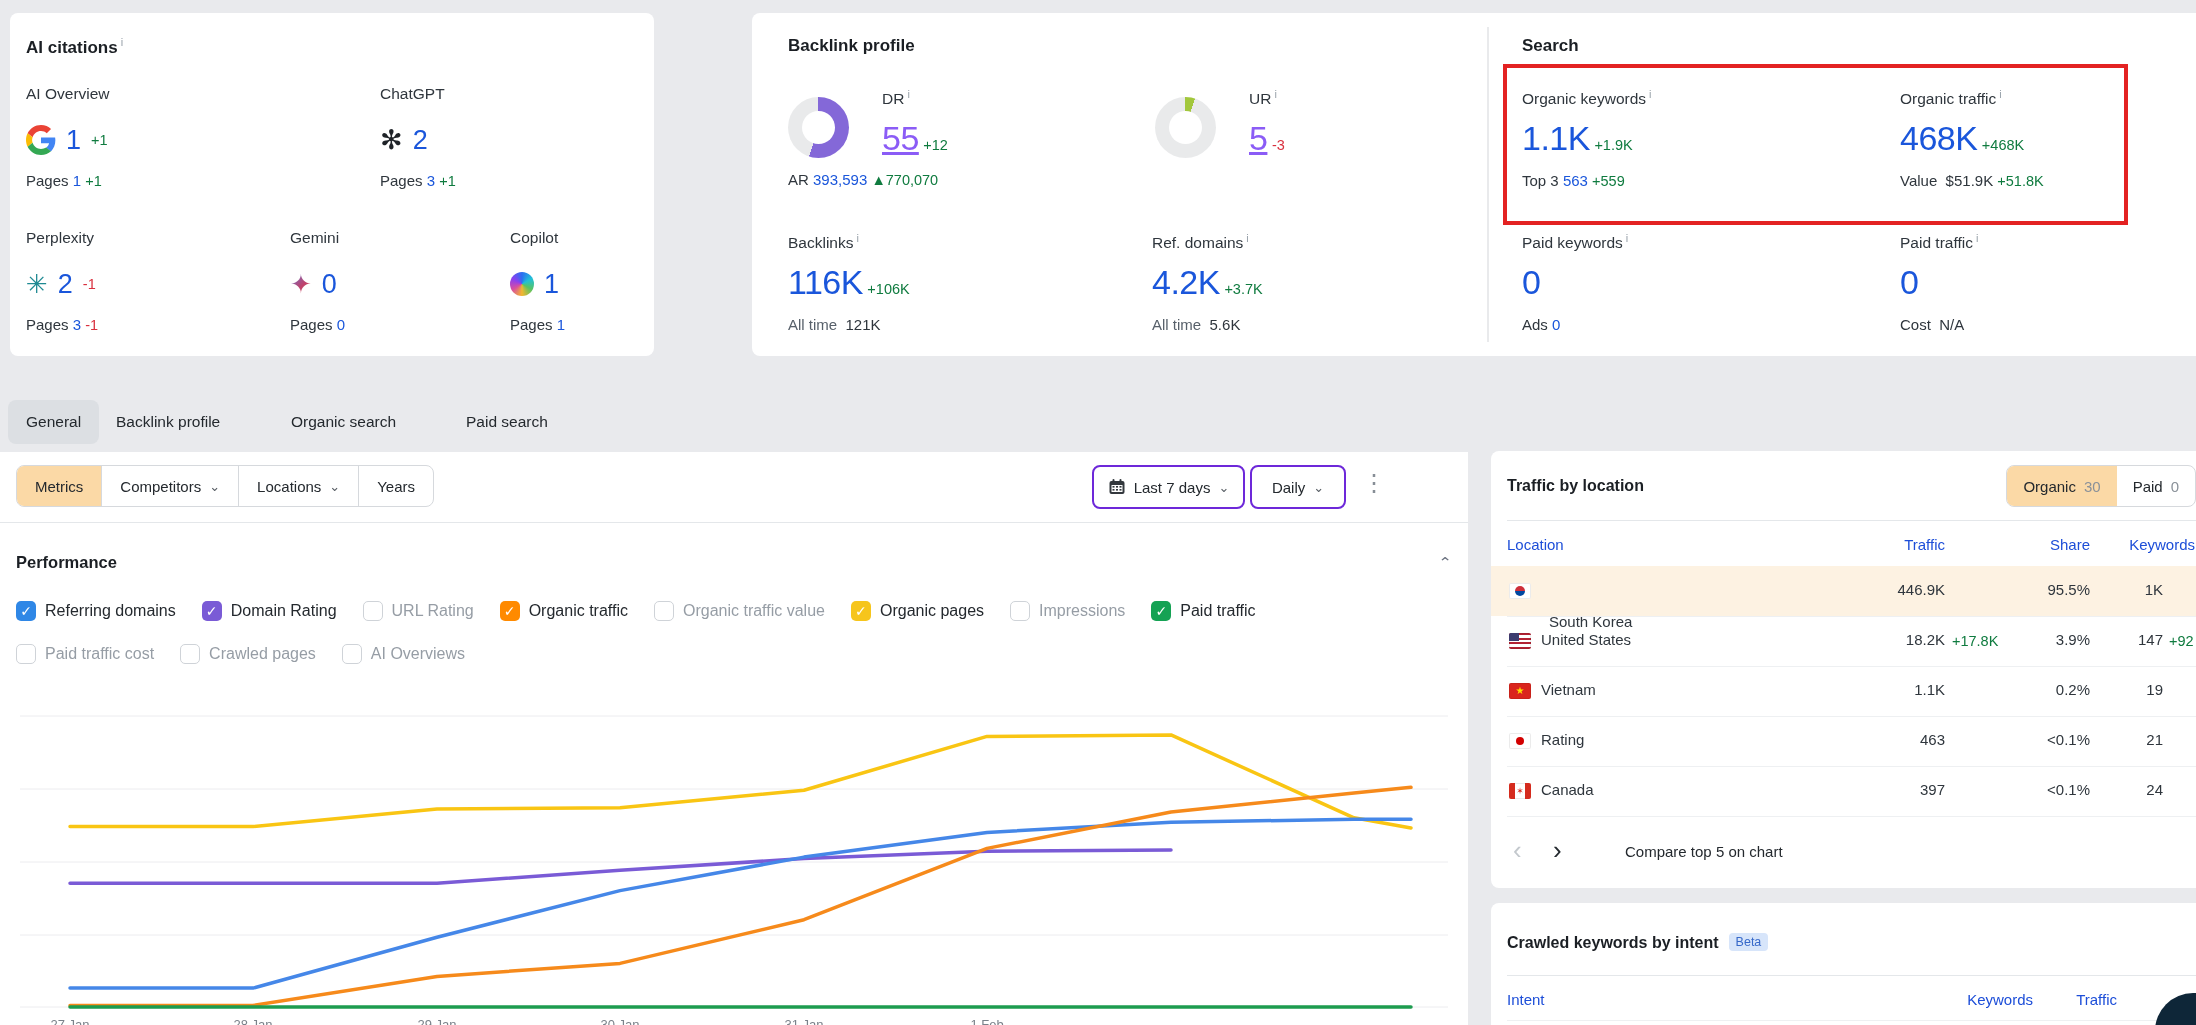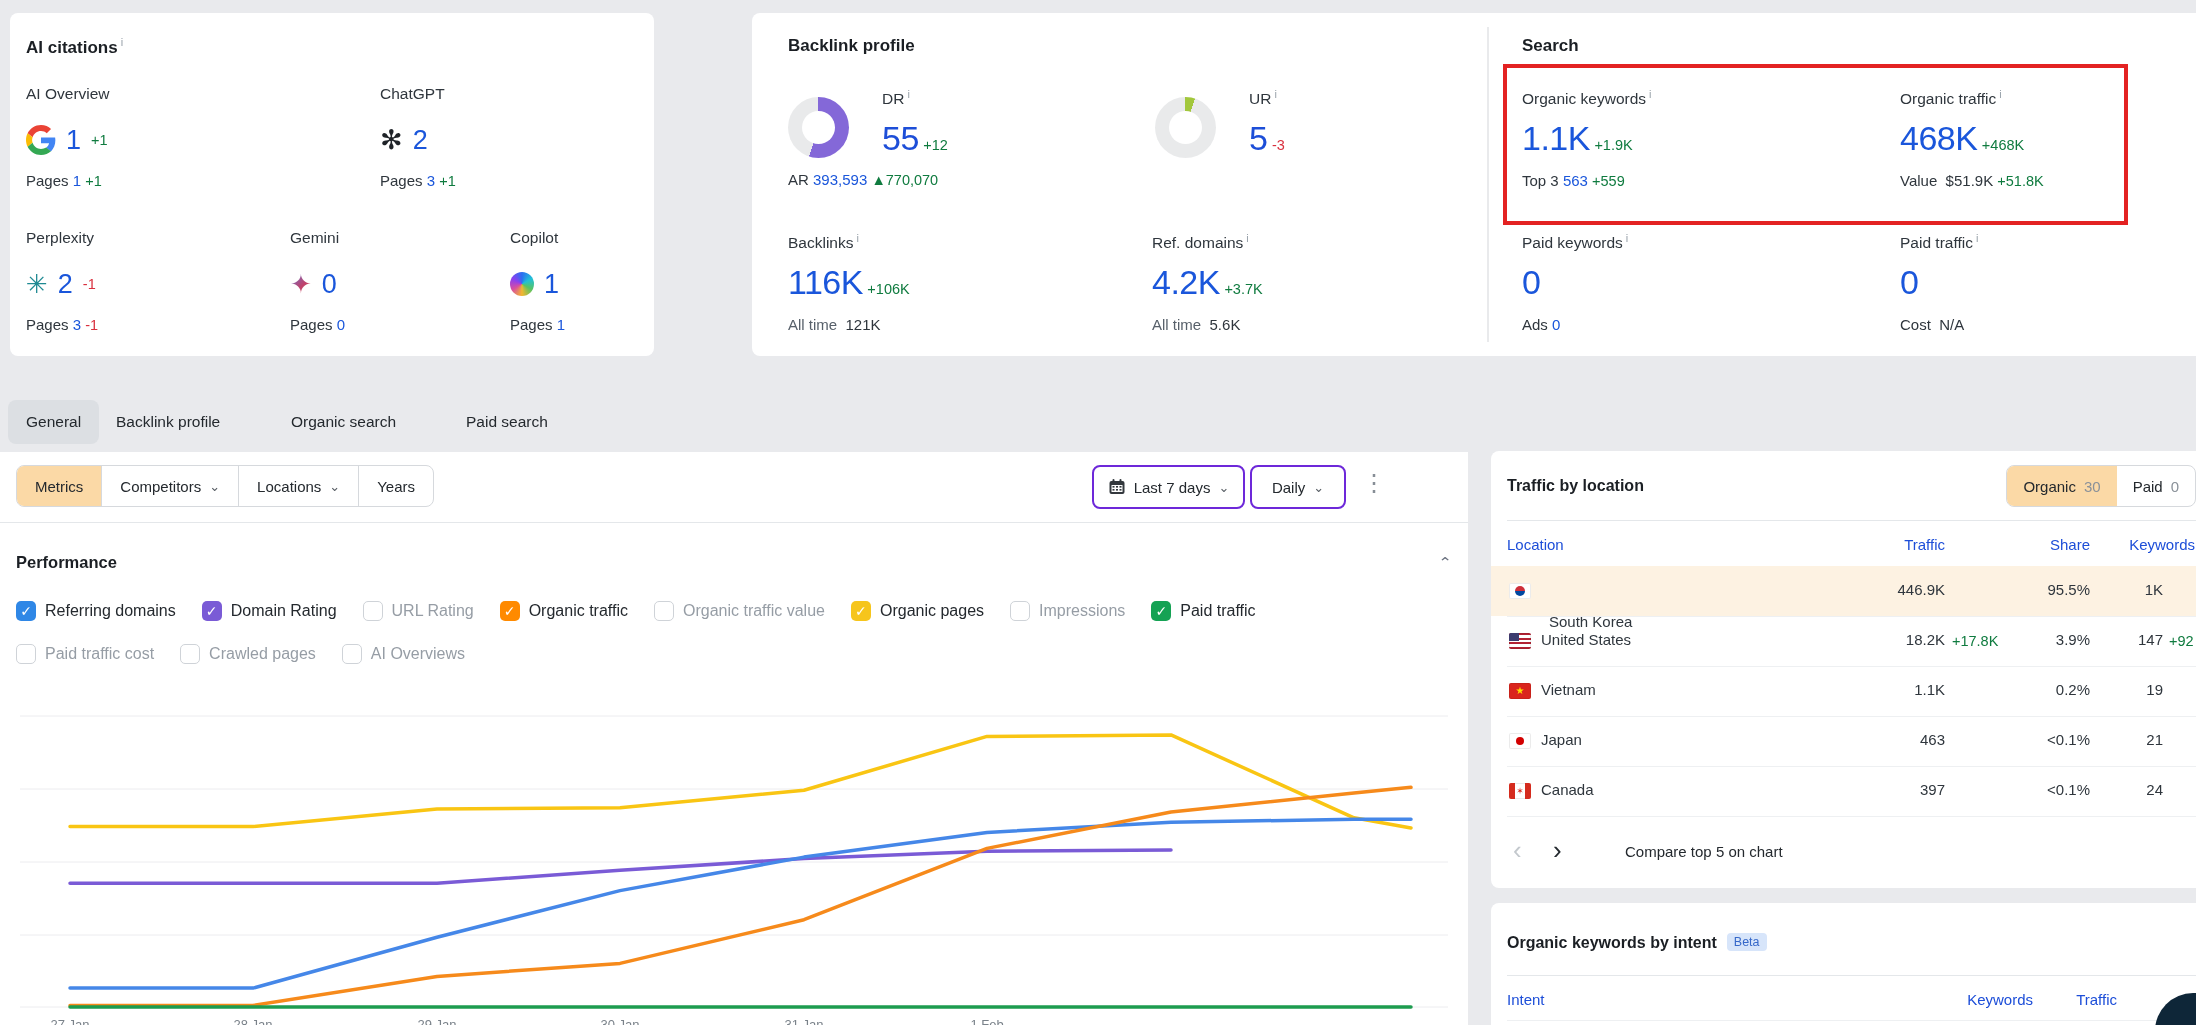"55" .big.dark { color: #1d4ed8 -> #8b5cf6; text-decoration: none -> underline }
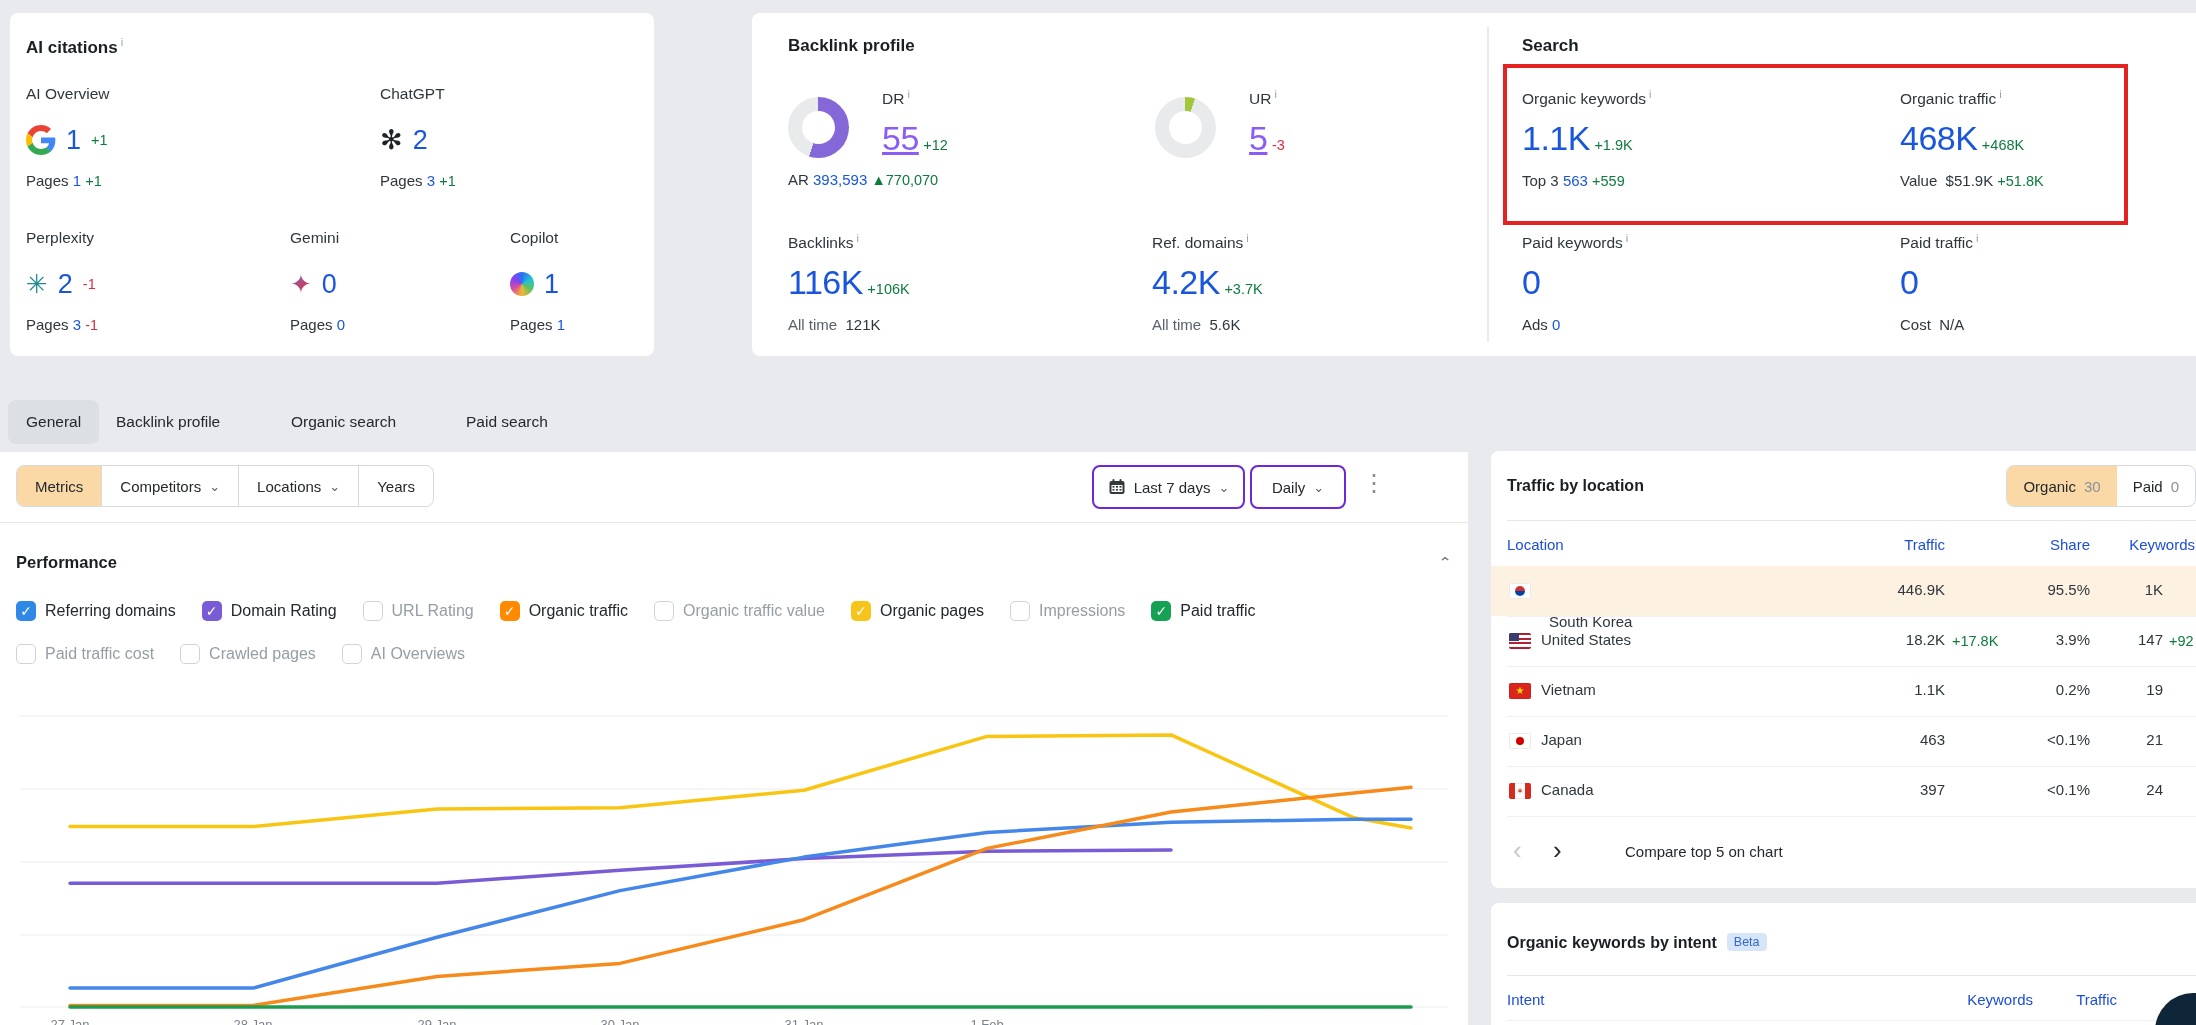"Japan" span.abs { text: Japan -> Rating }
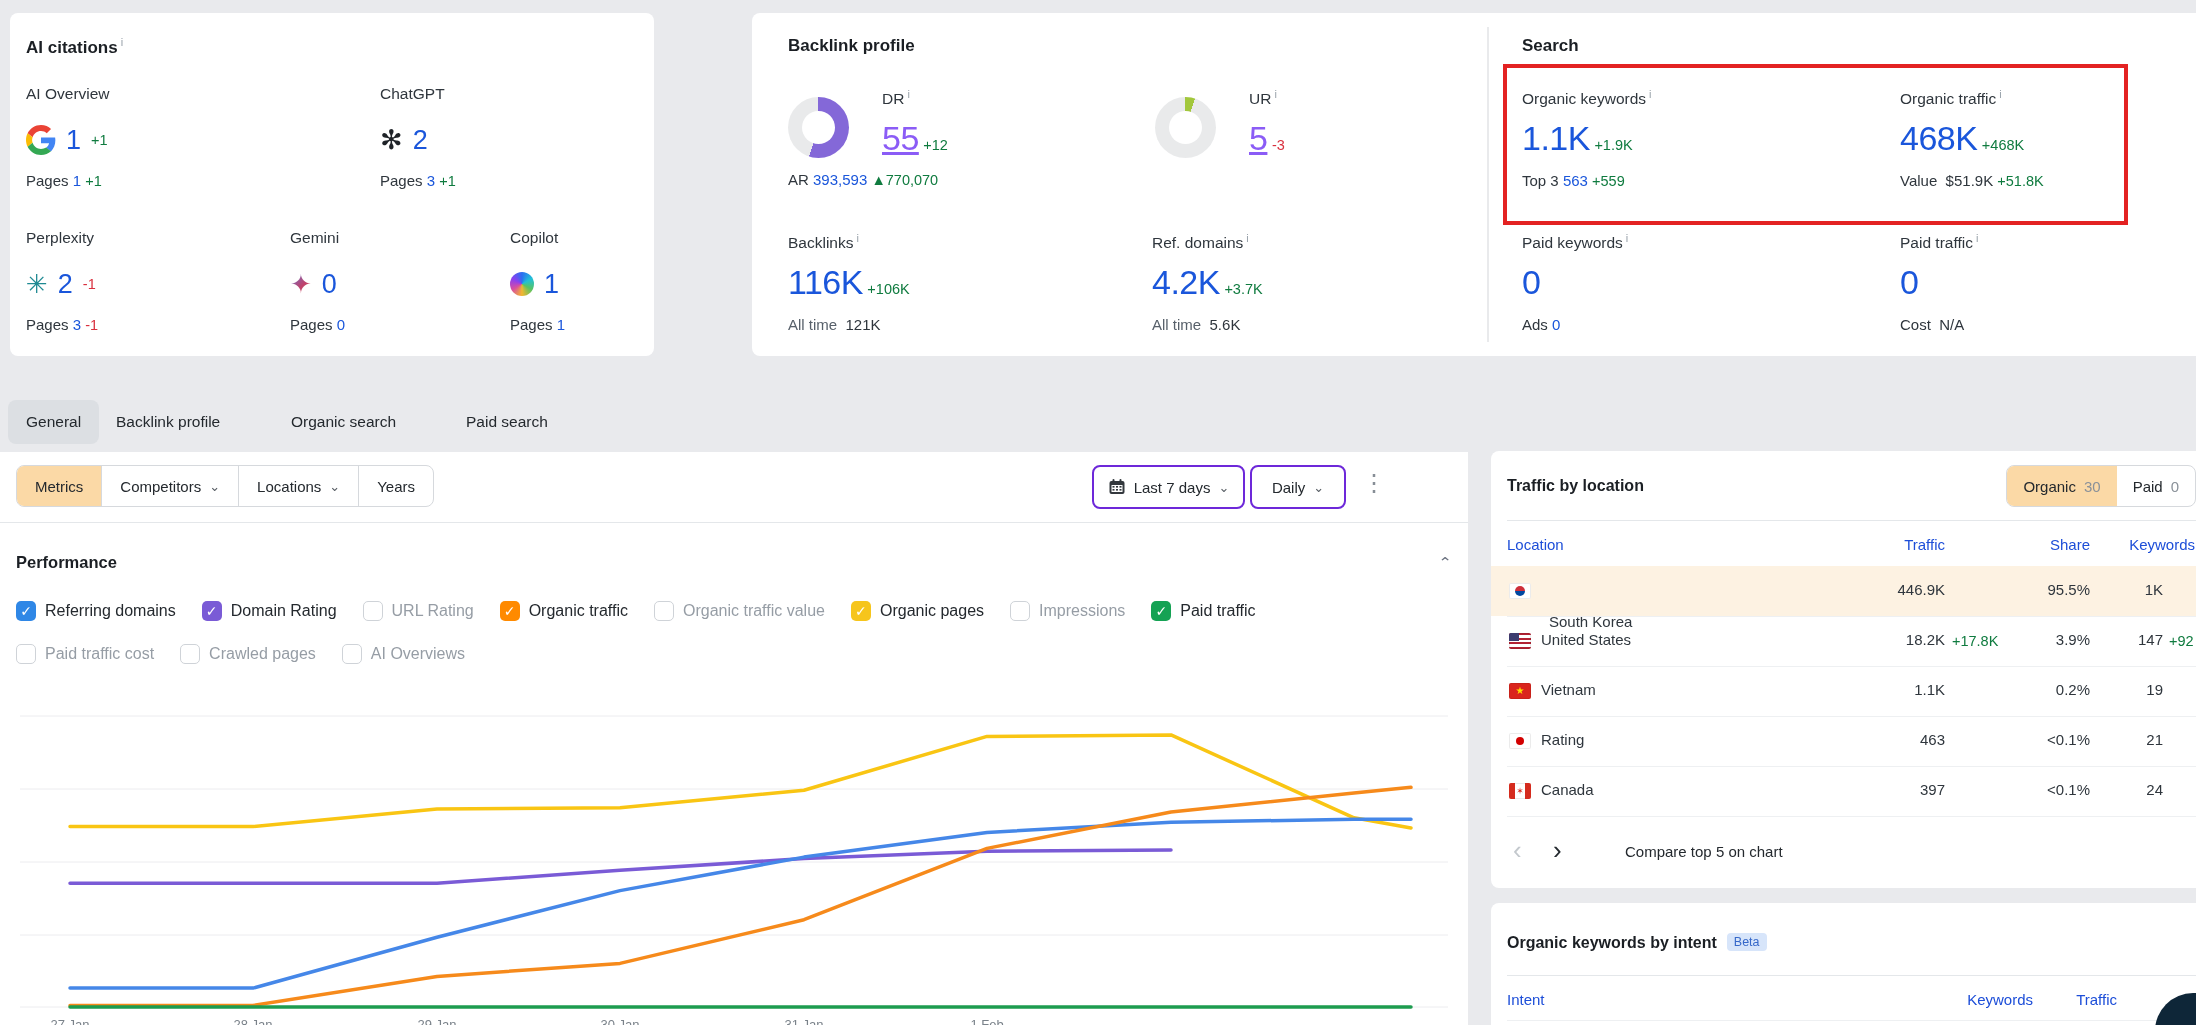"Organic keywords by intent" span.ctitle { text: Organic -> Crawled }
